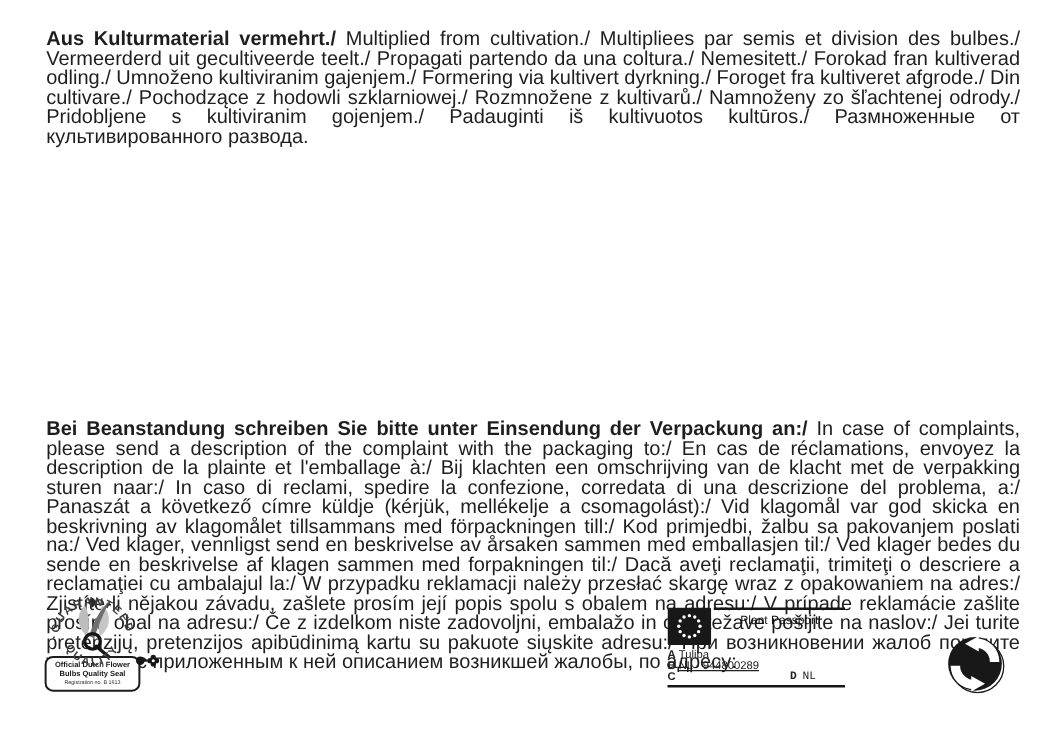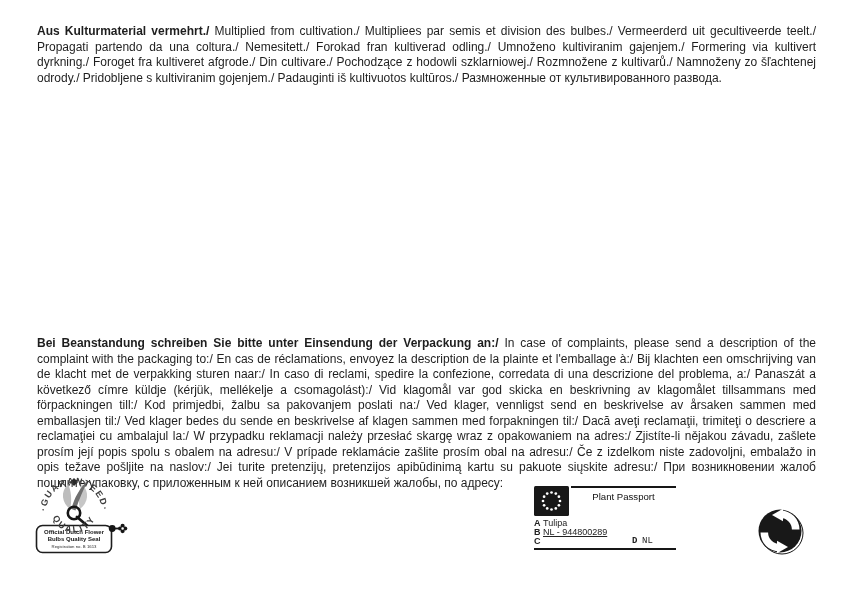"Aus Kulturmaterial vermehrt./ Multiplied" .para { font-size: 12px -> 16px }
